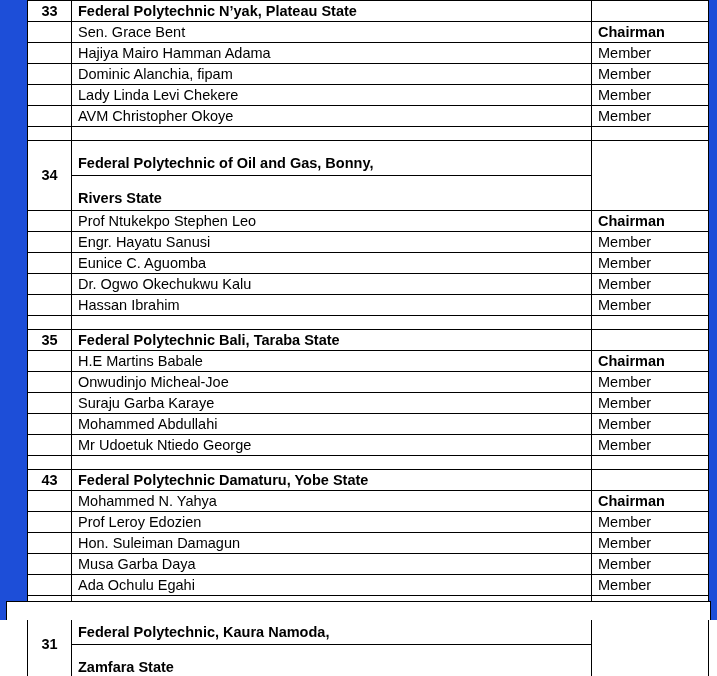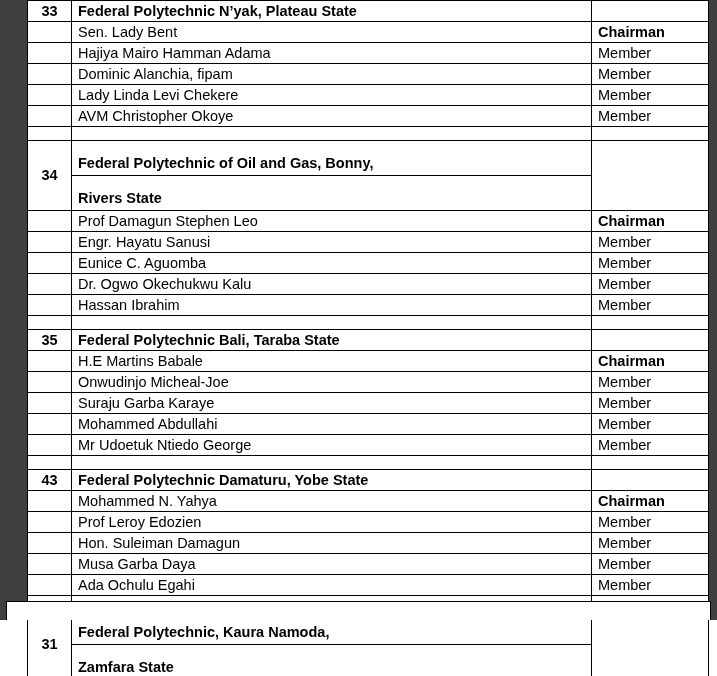"33" .page { background: #404040 -> #1d4ed8 }
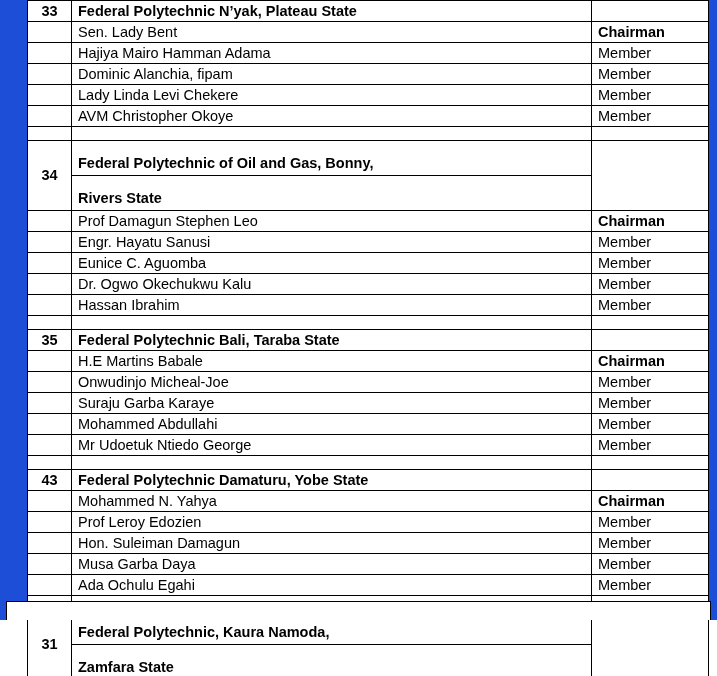"Sen. Lady Bent" td.person { text: Lady -> Grace }
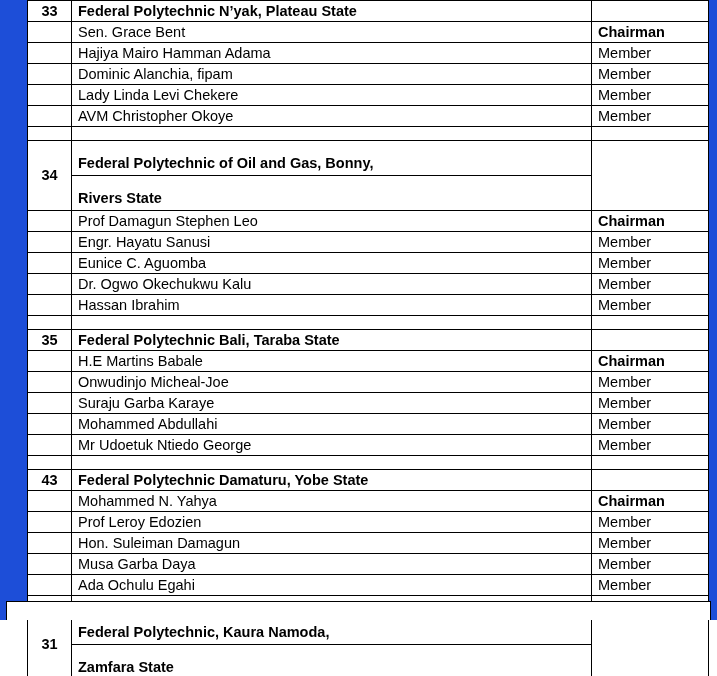"Prof Damagun Stephen Leo" td.person { text: Damagun -> Ntukekpo }
